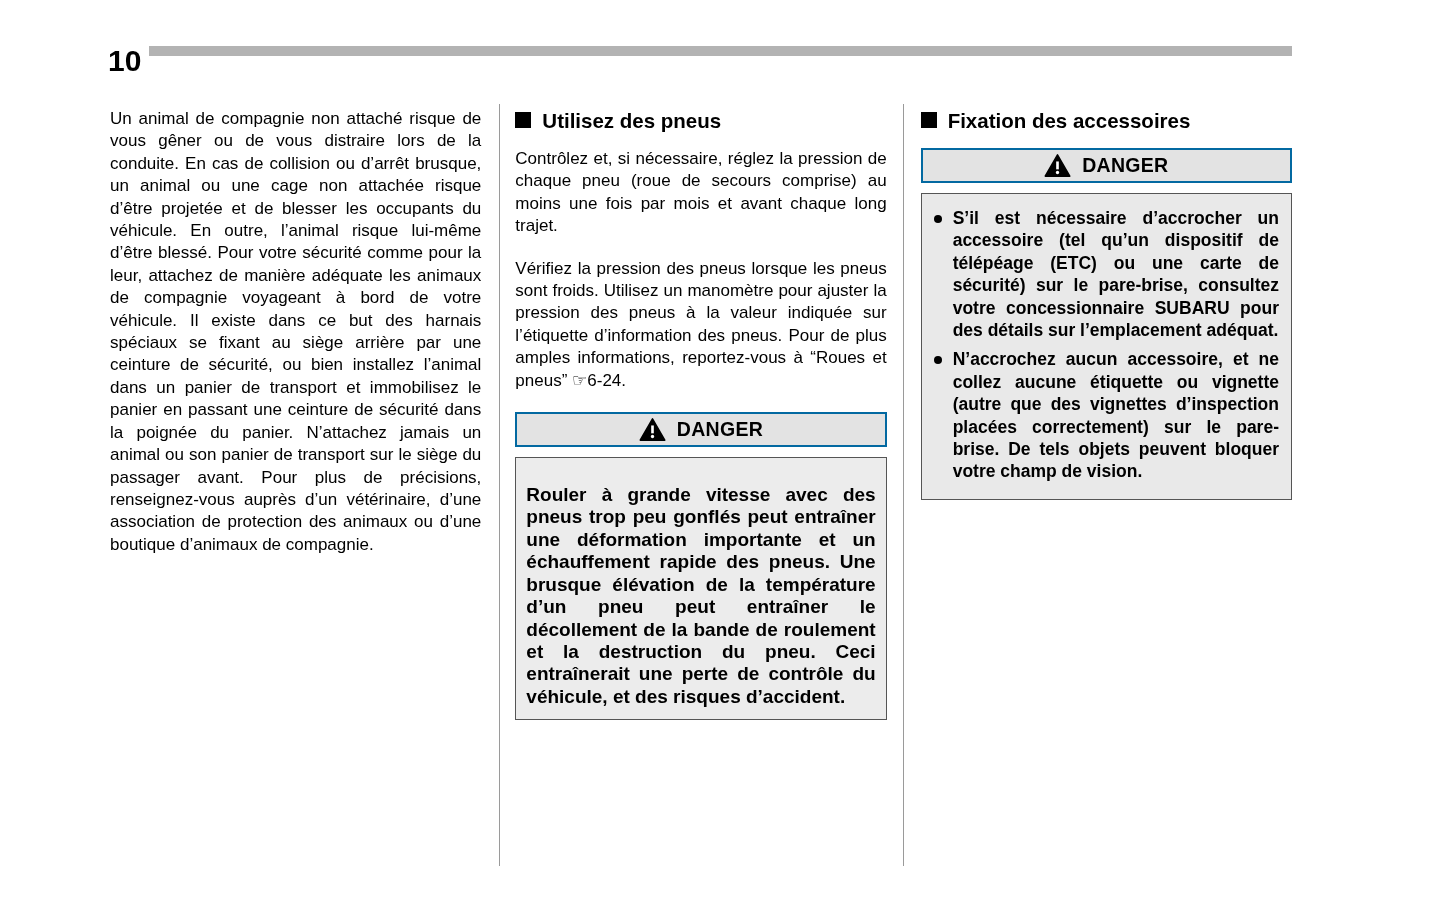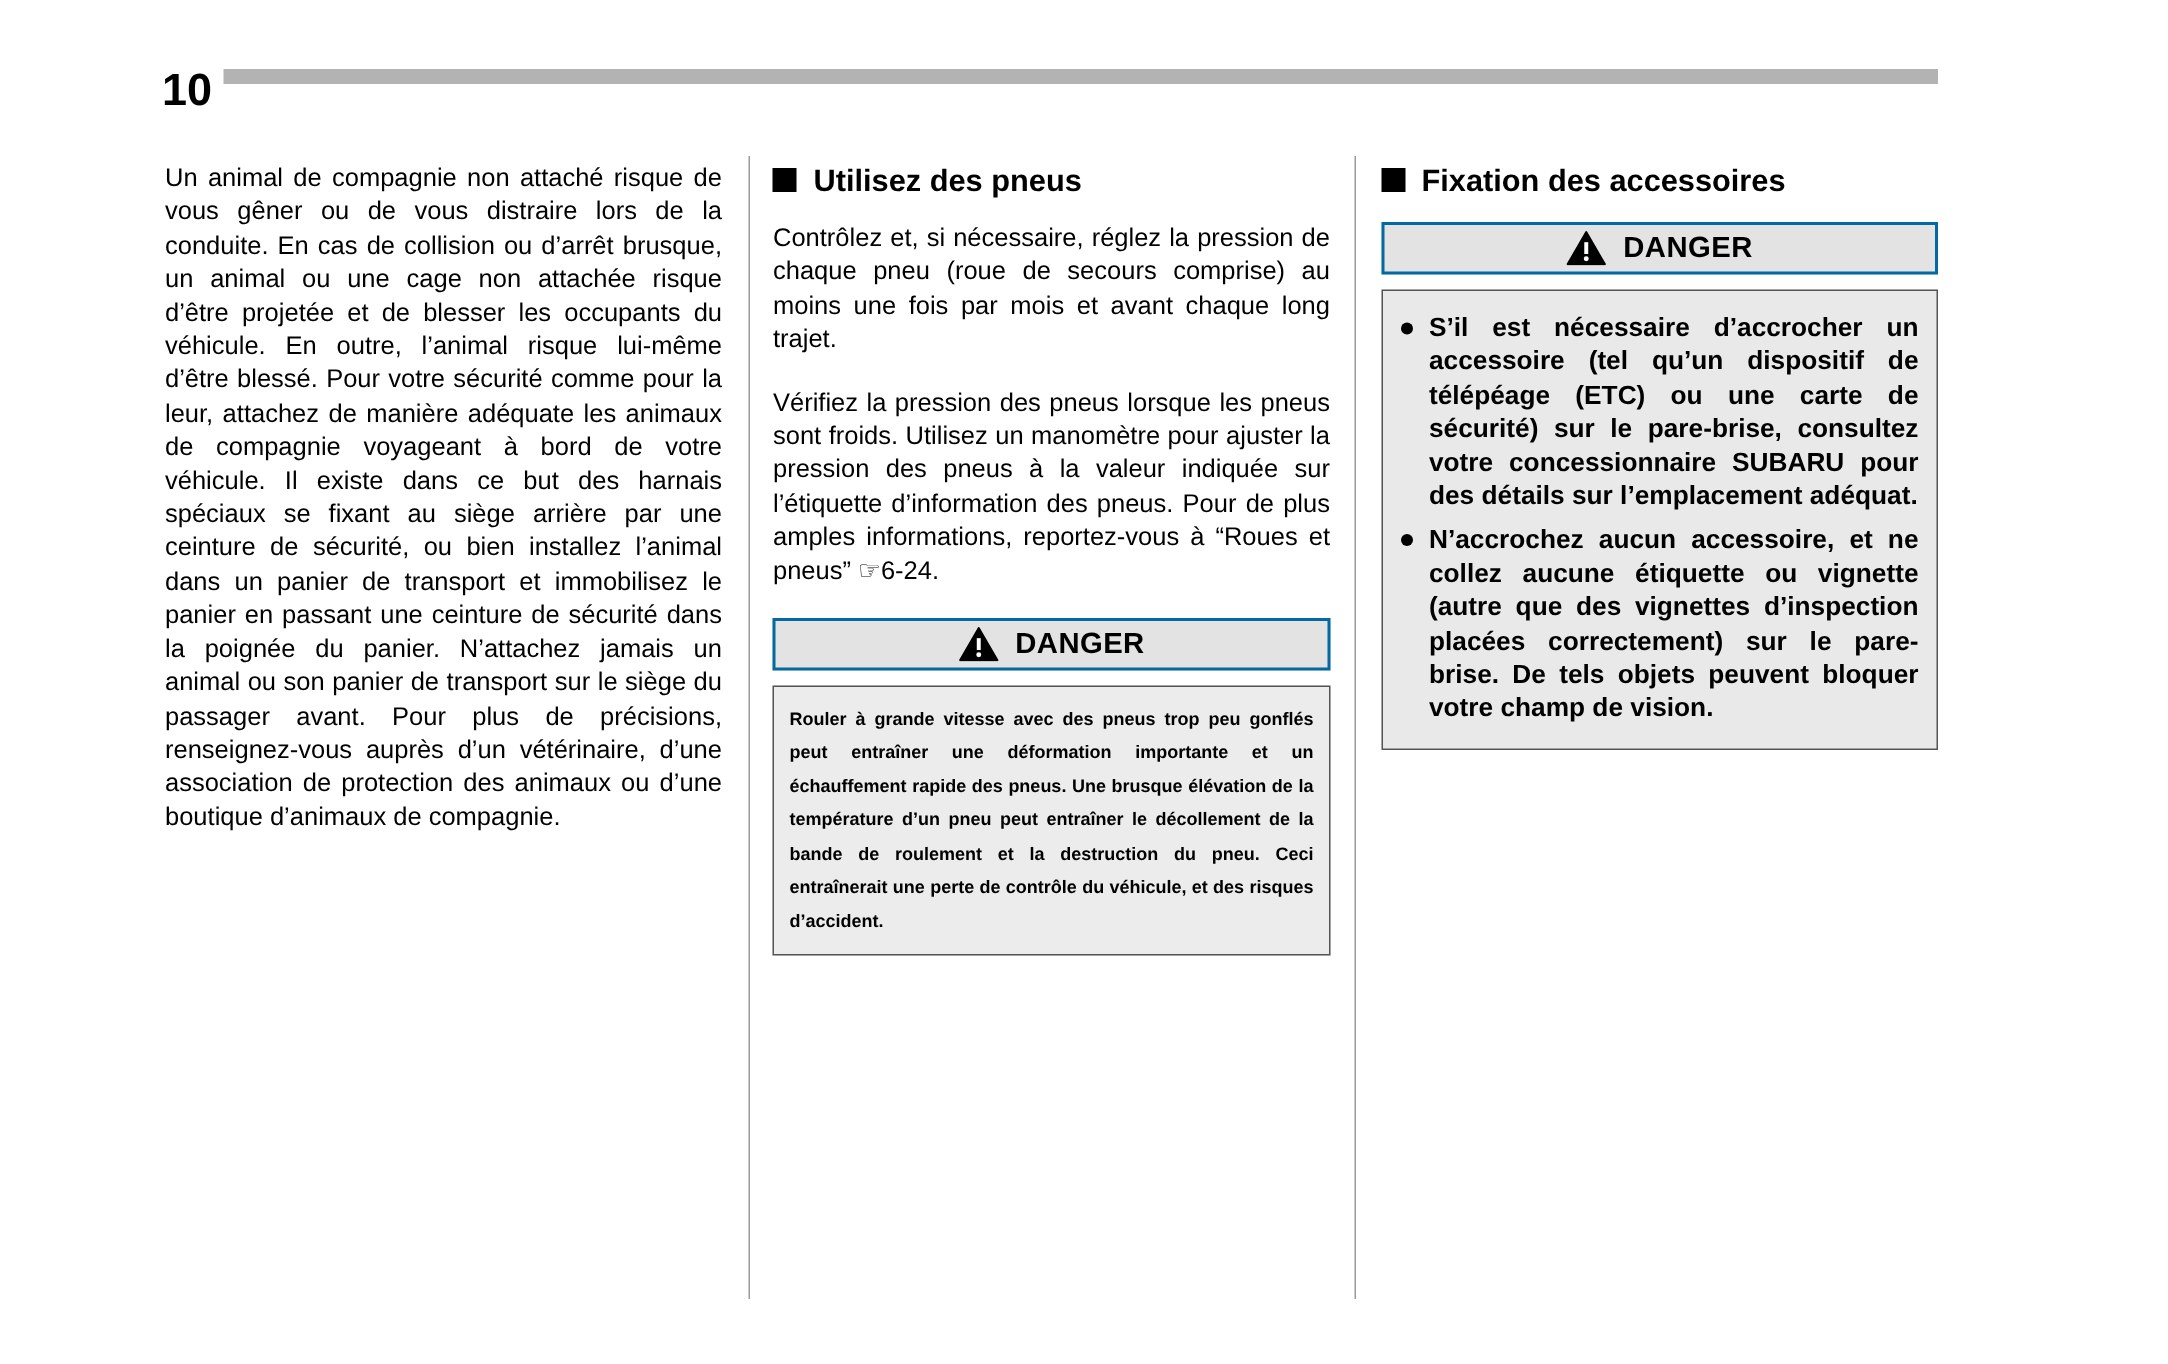"Rouler à grande vitesse avec" .danger-body { font-size: 12px -> 19px; padding: 10px 10px 11px 10px -> 26px 10px 11px 10px }
